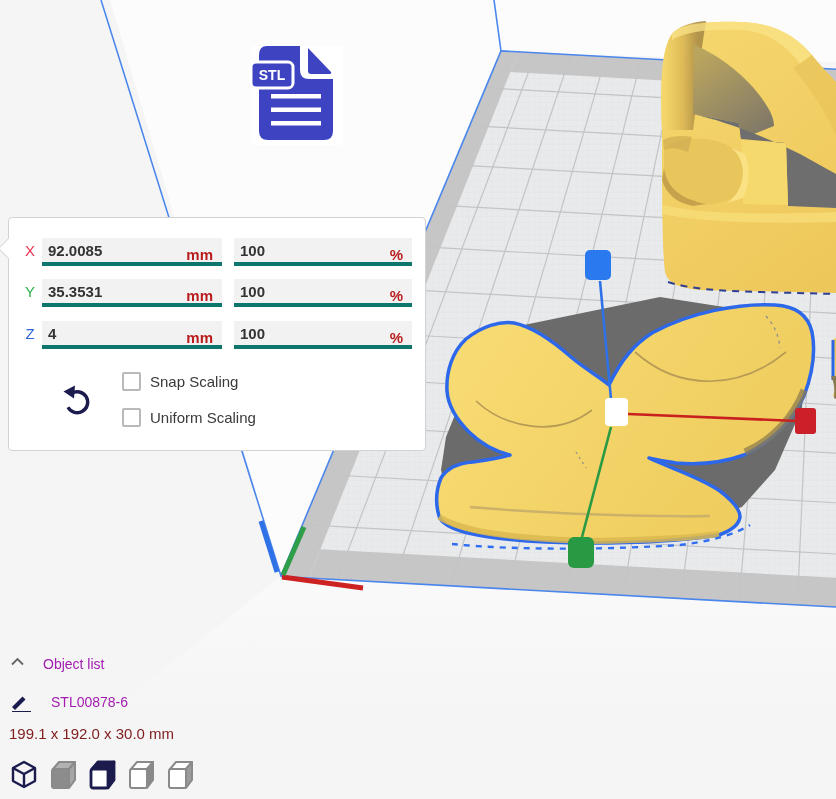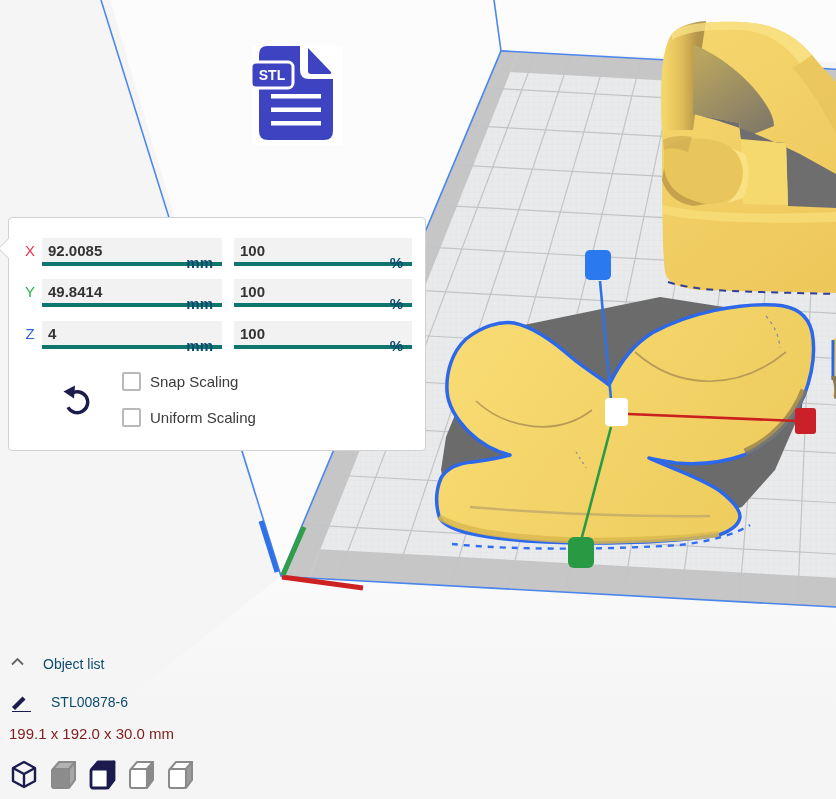"mm" .field .unit { color: #0c4a6e -> #b91c1c; top: 16px -> 8px }
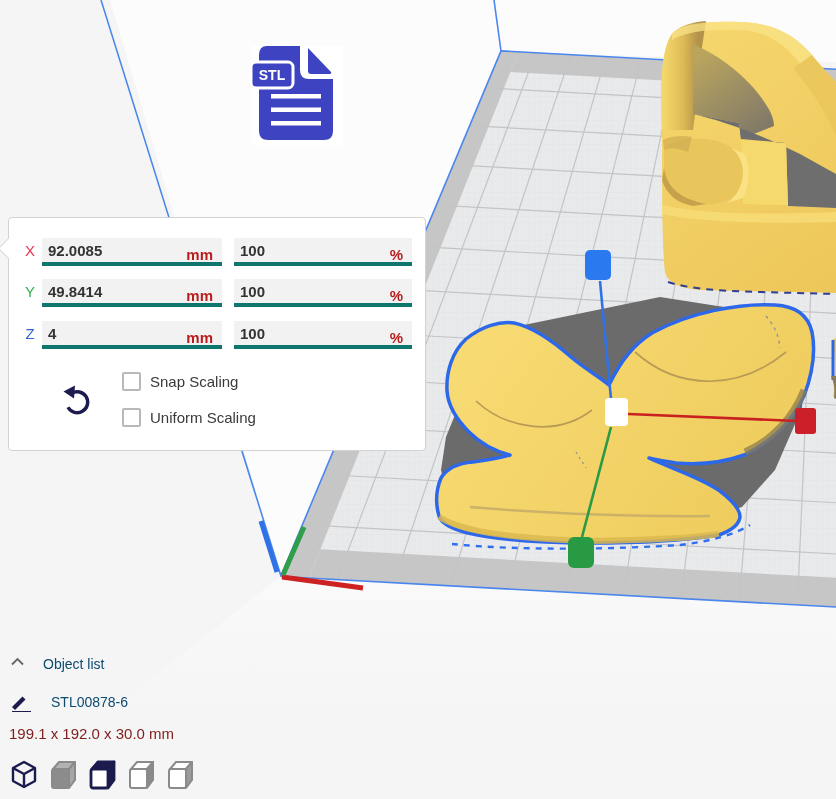"49.8414" span.val { text: 49.8414 -> 35.3531 }
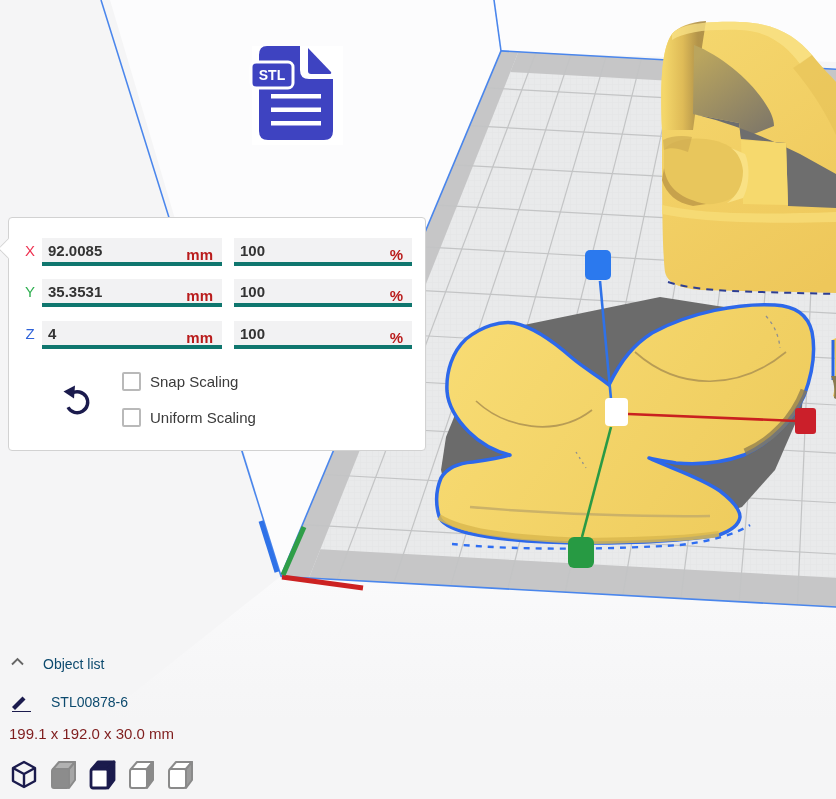"Object list" .botxt { color: #0c4a6e -> #a21caf }
